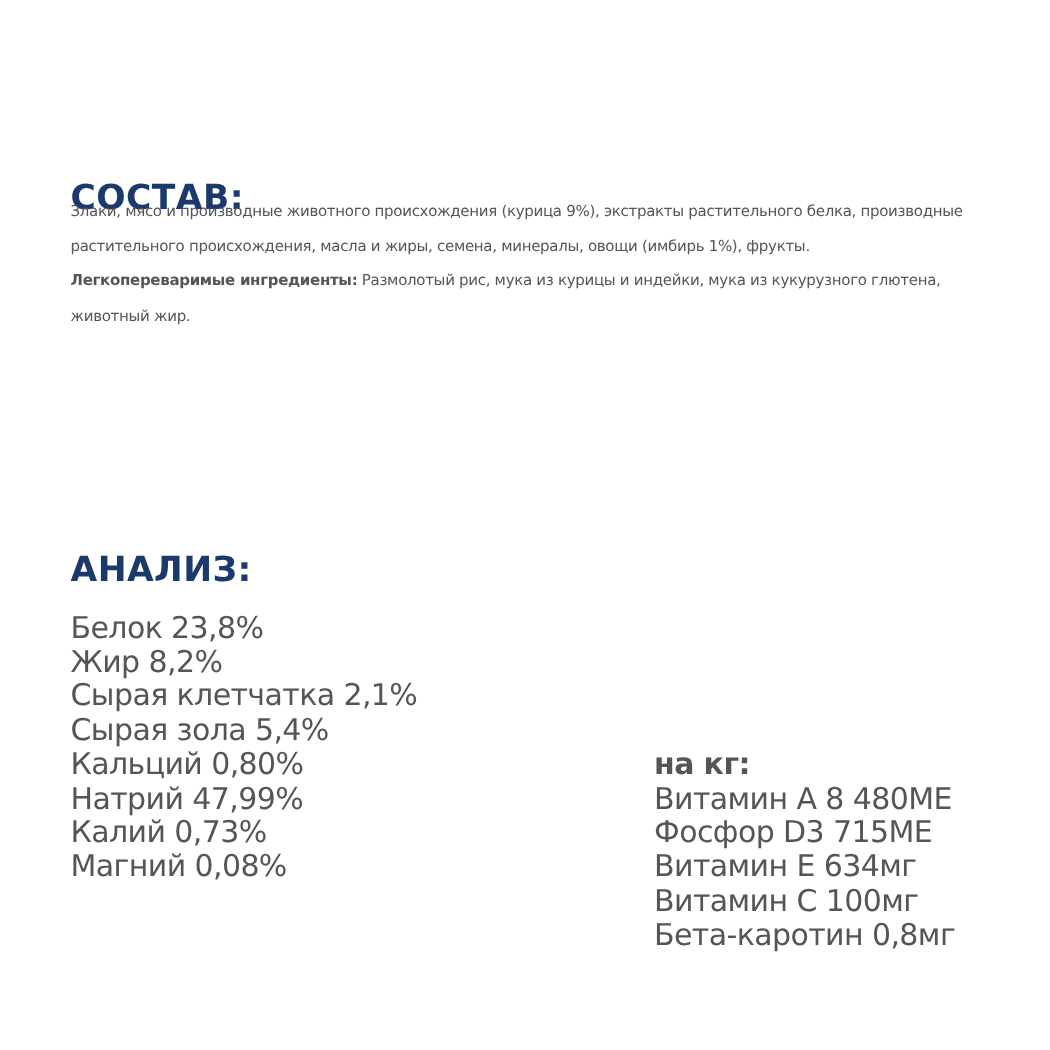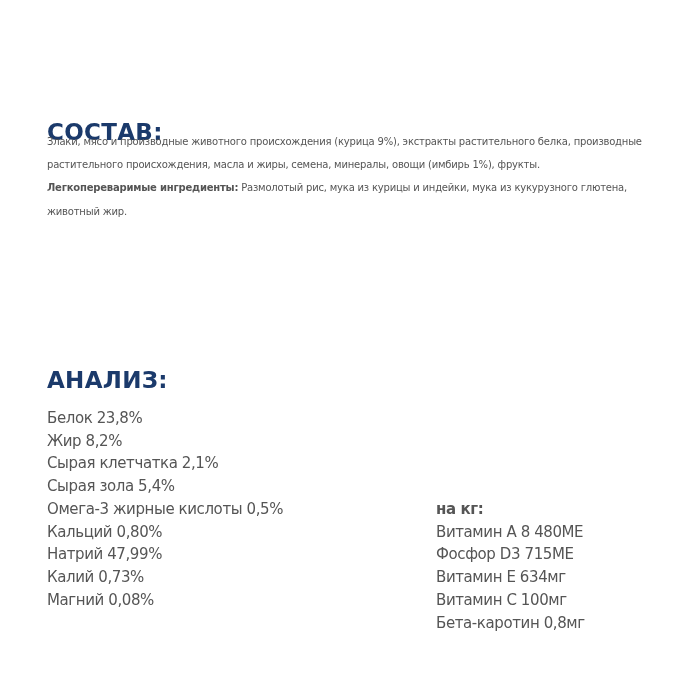"Белок 23,8%" .col { font-size: 15px -> 20px }
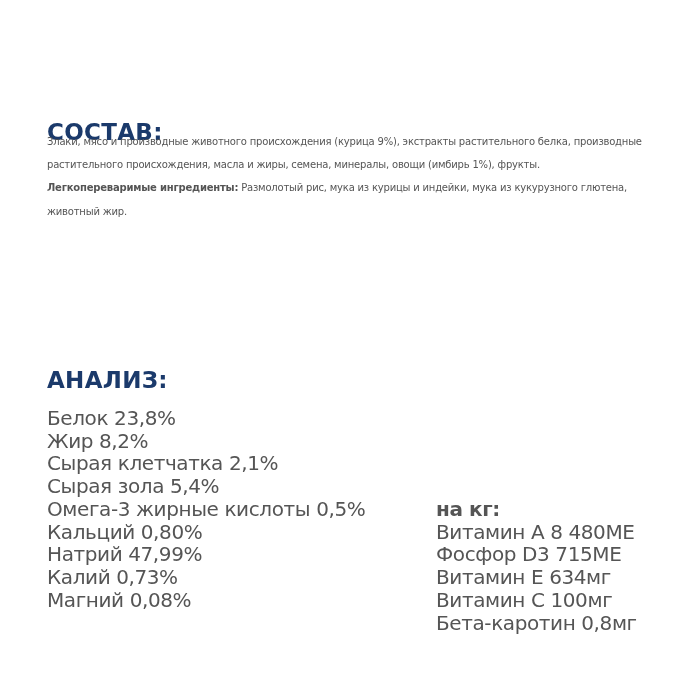"Омега-3 жирные кислоты 0,5%" li { html: <li>Омега-3 жирные кислоты 0,5%</li> -> none }
